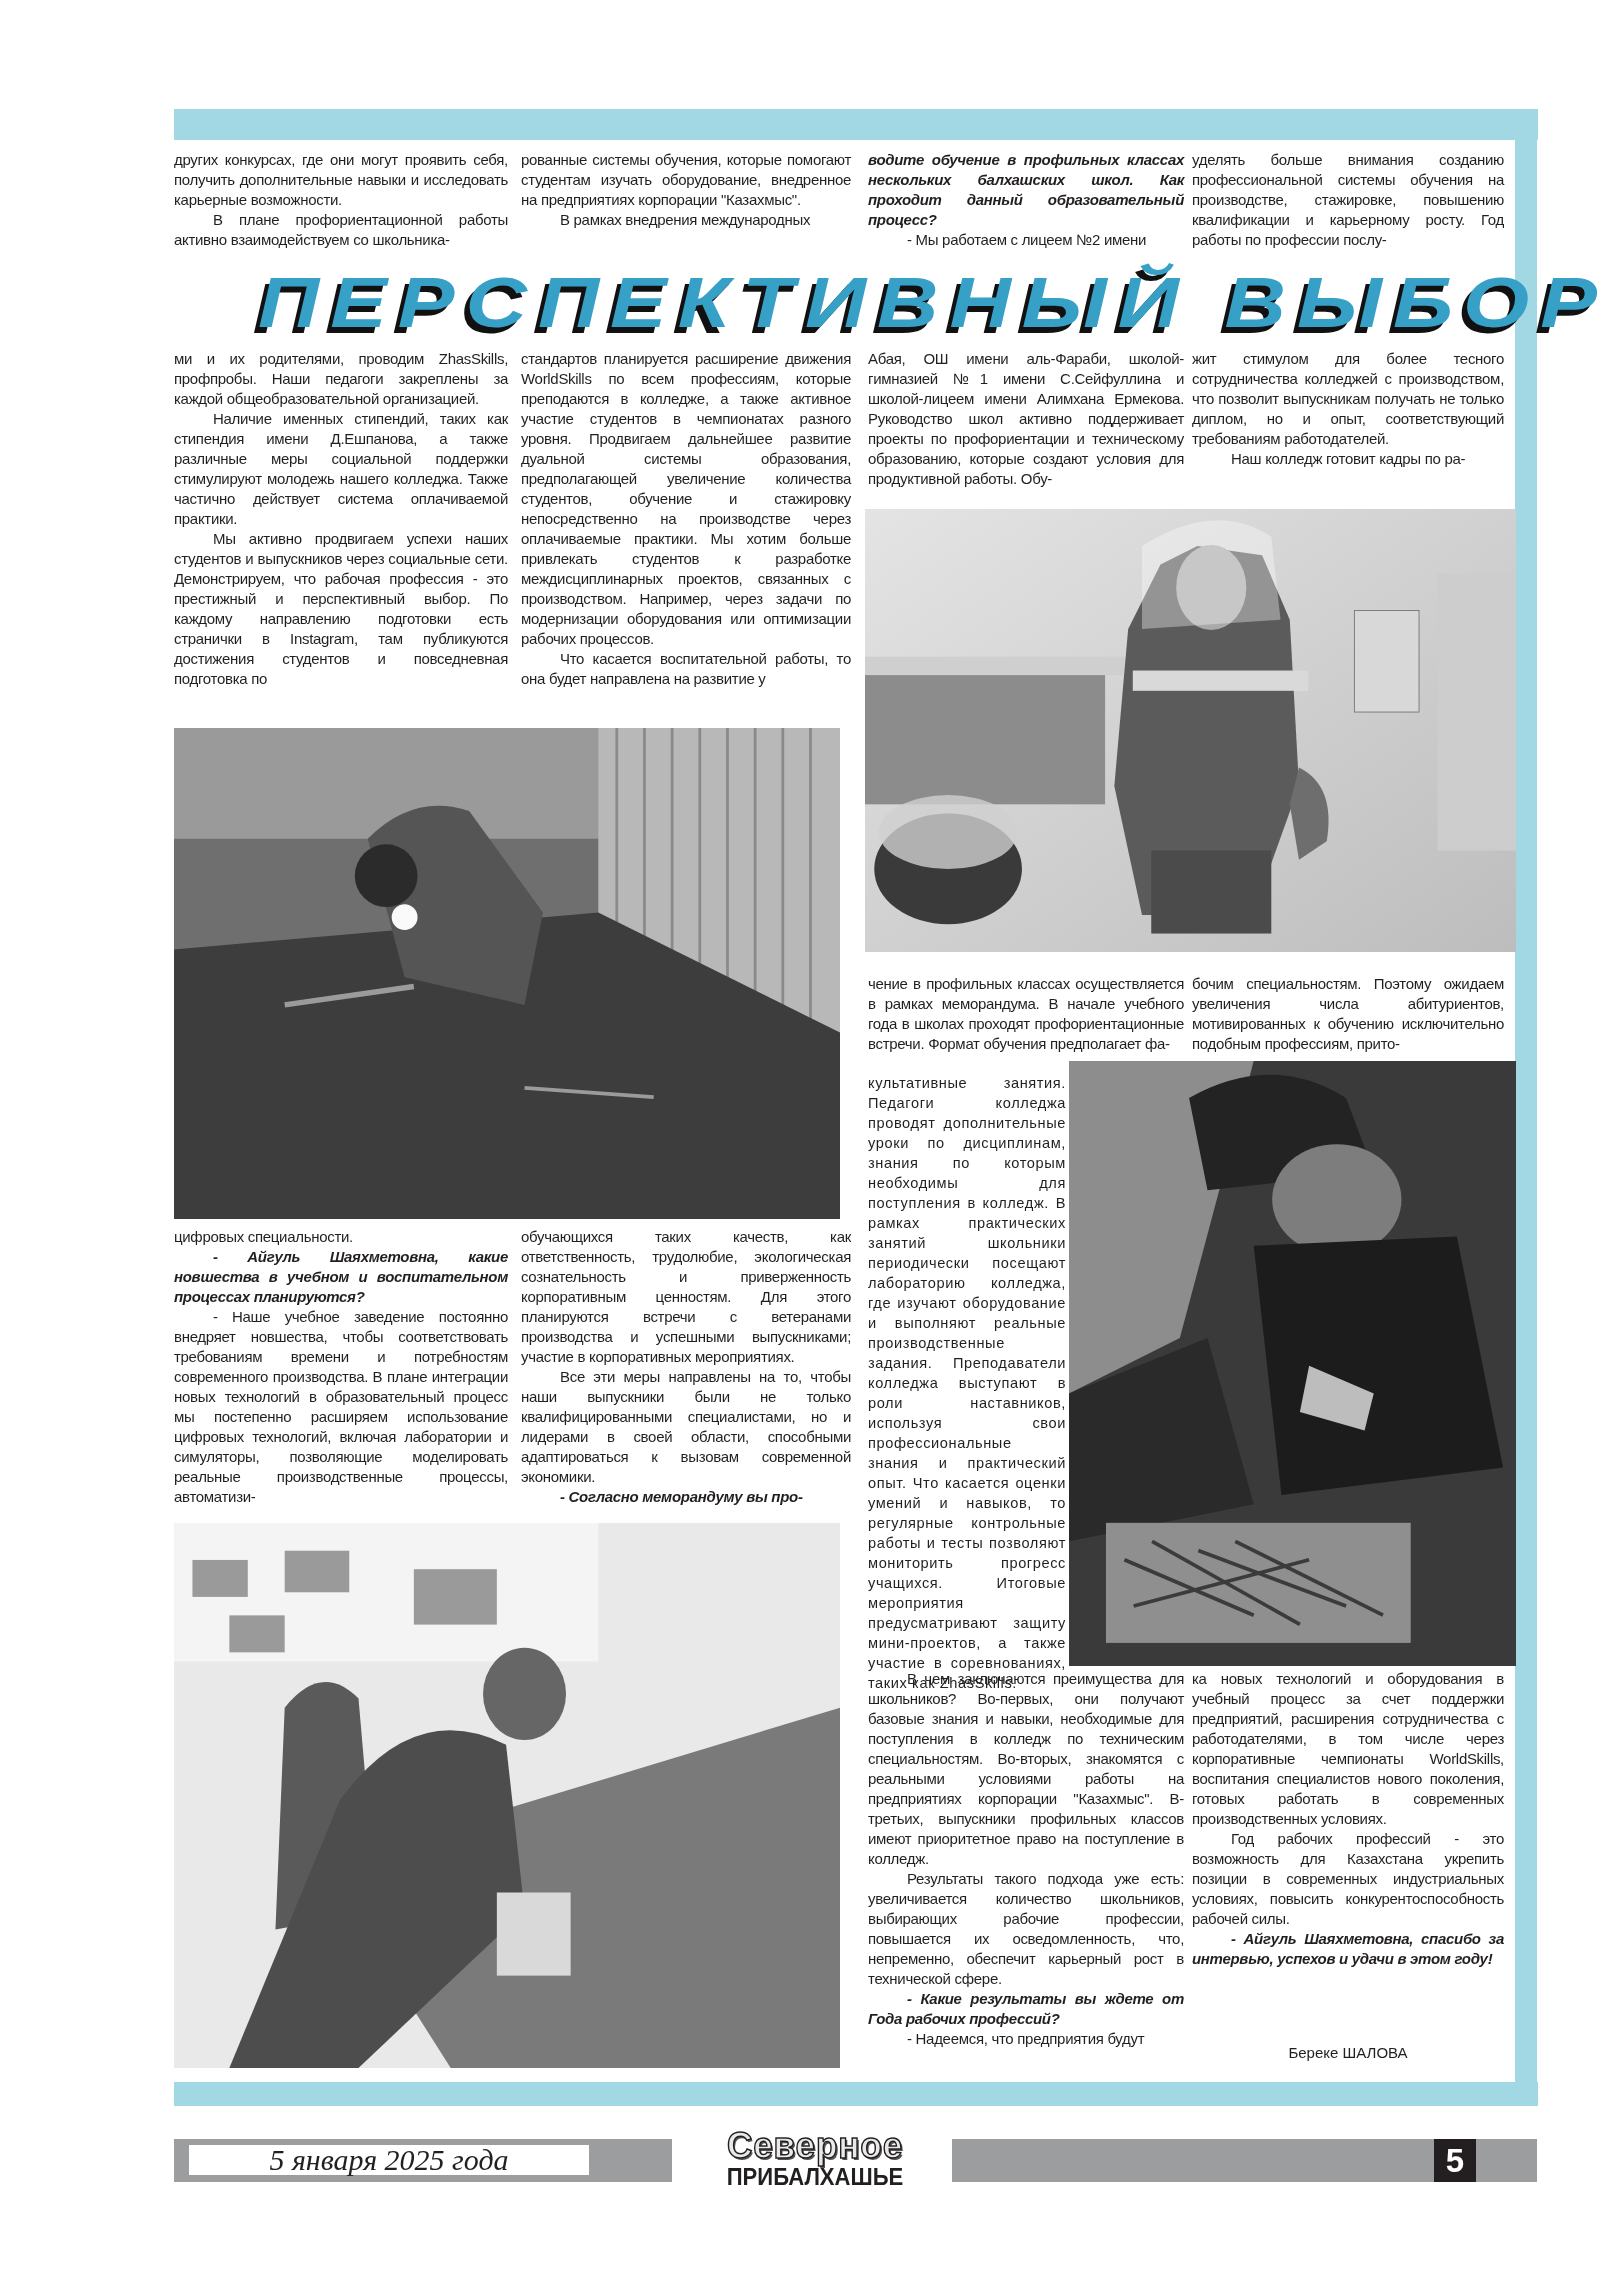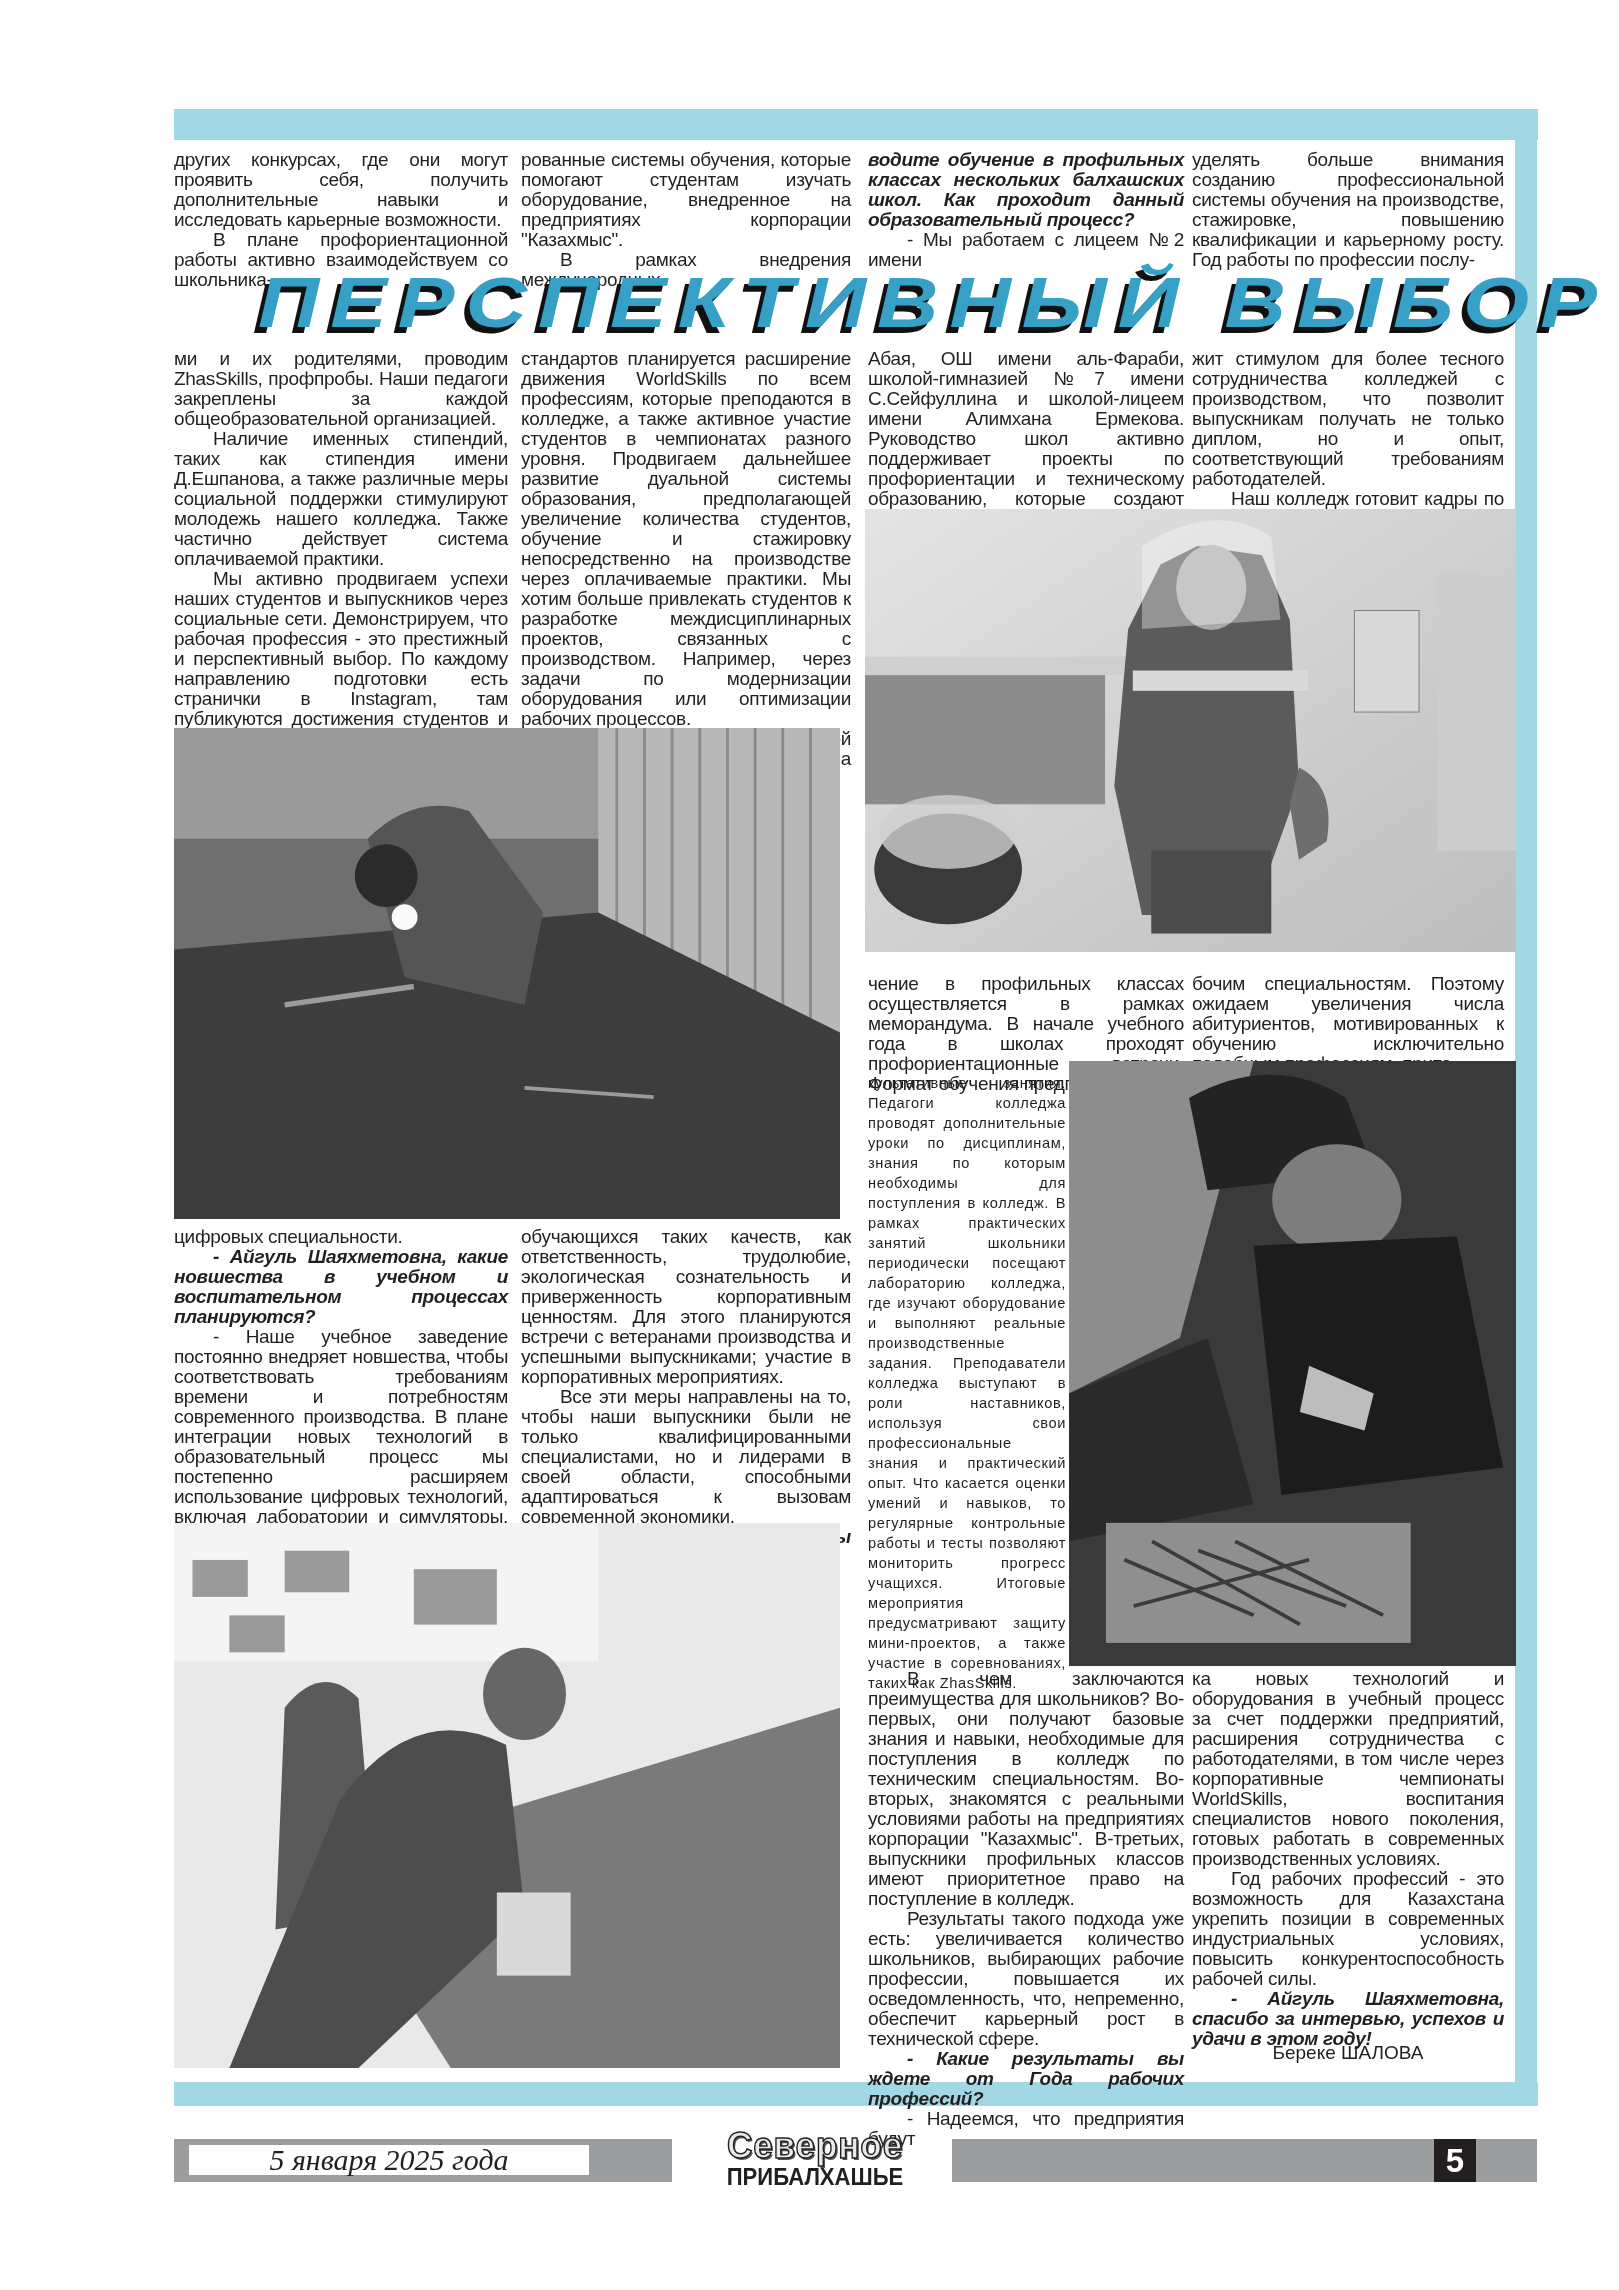"других конкурсах, где они могут" .col { font-size: 19px -> 15px }
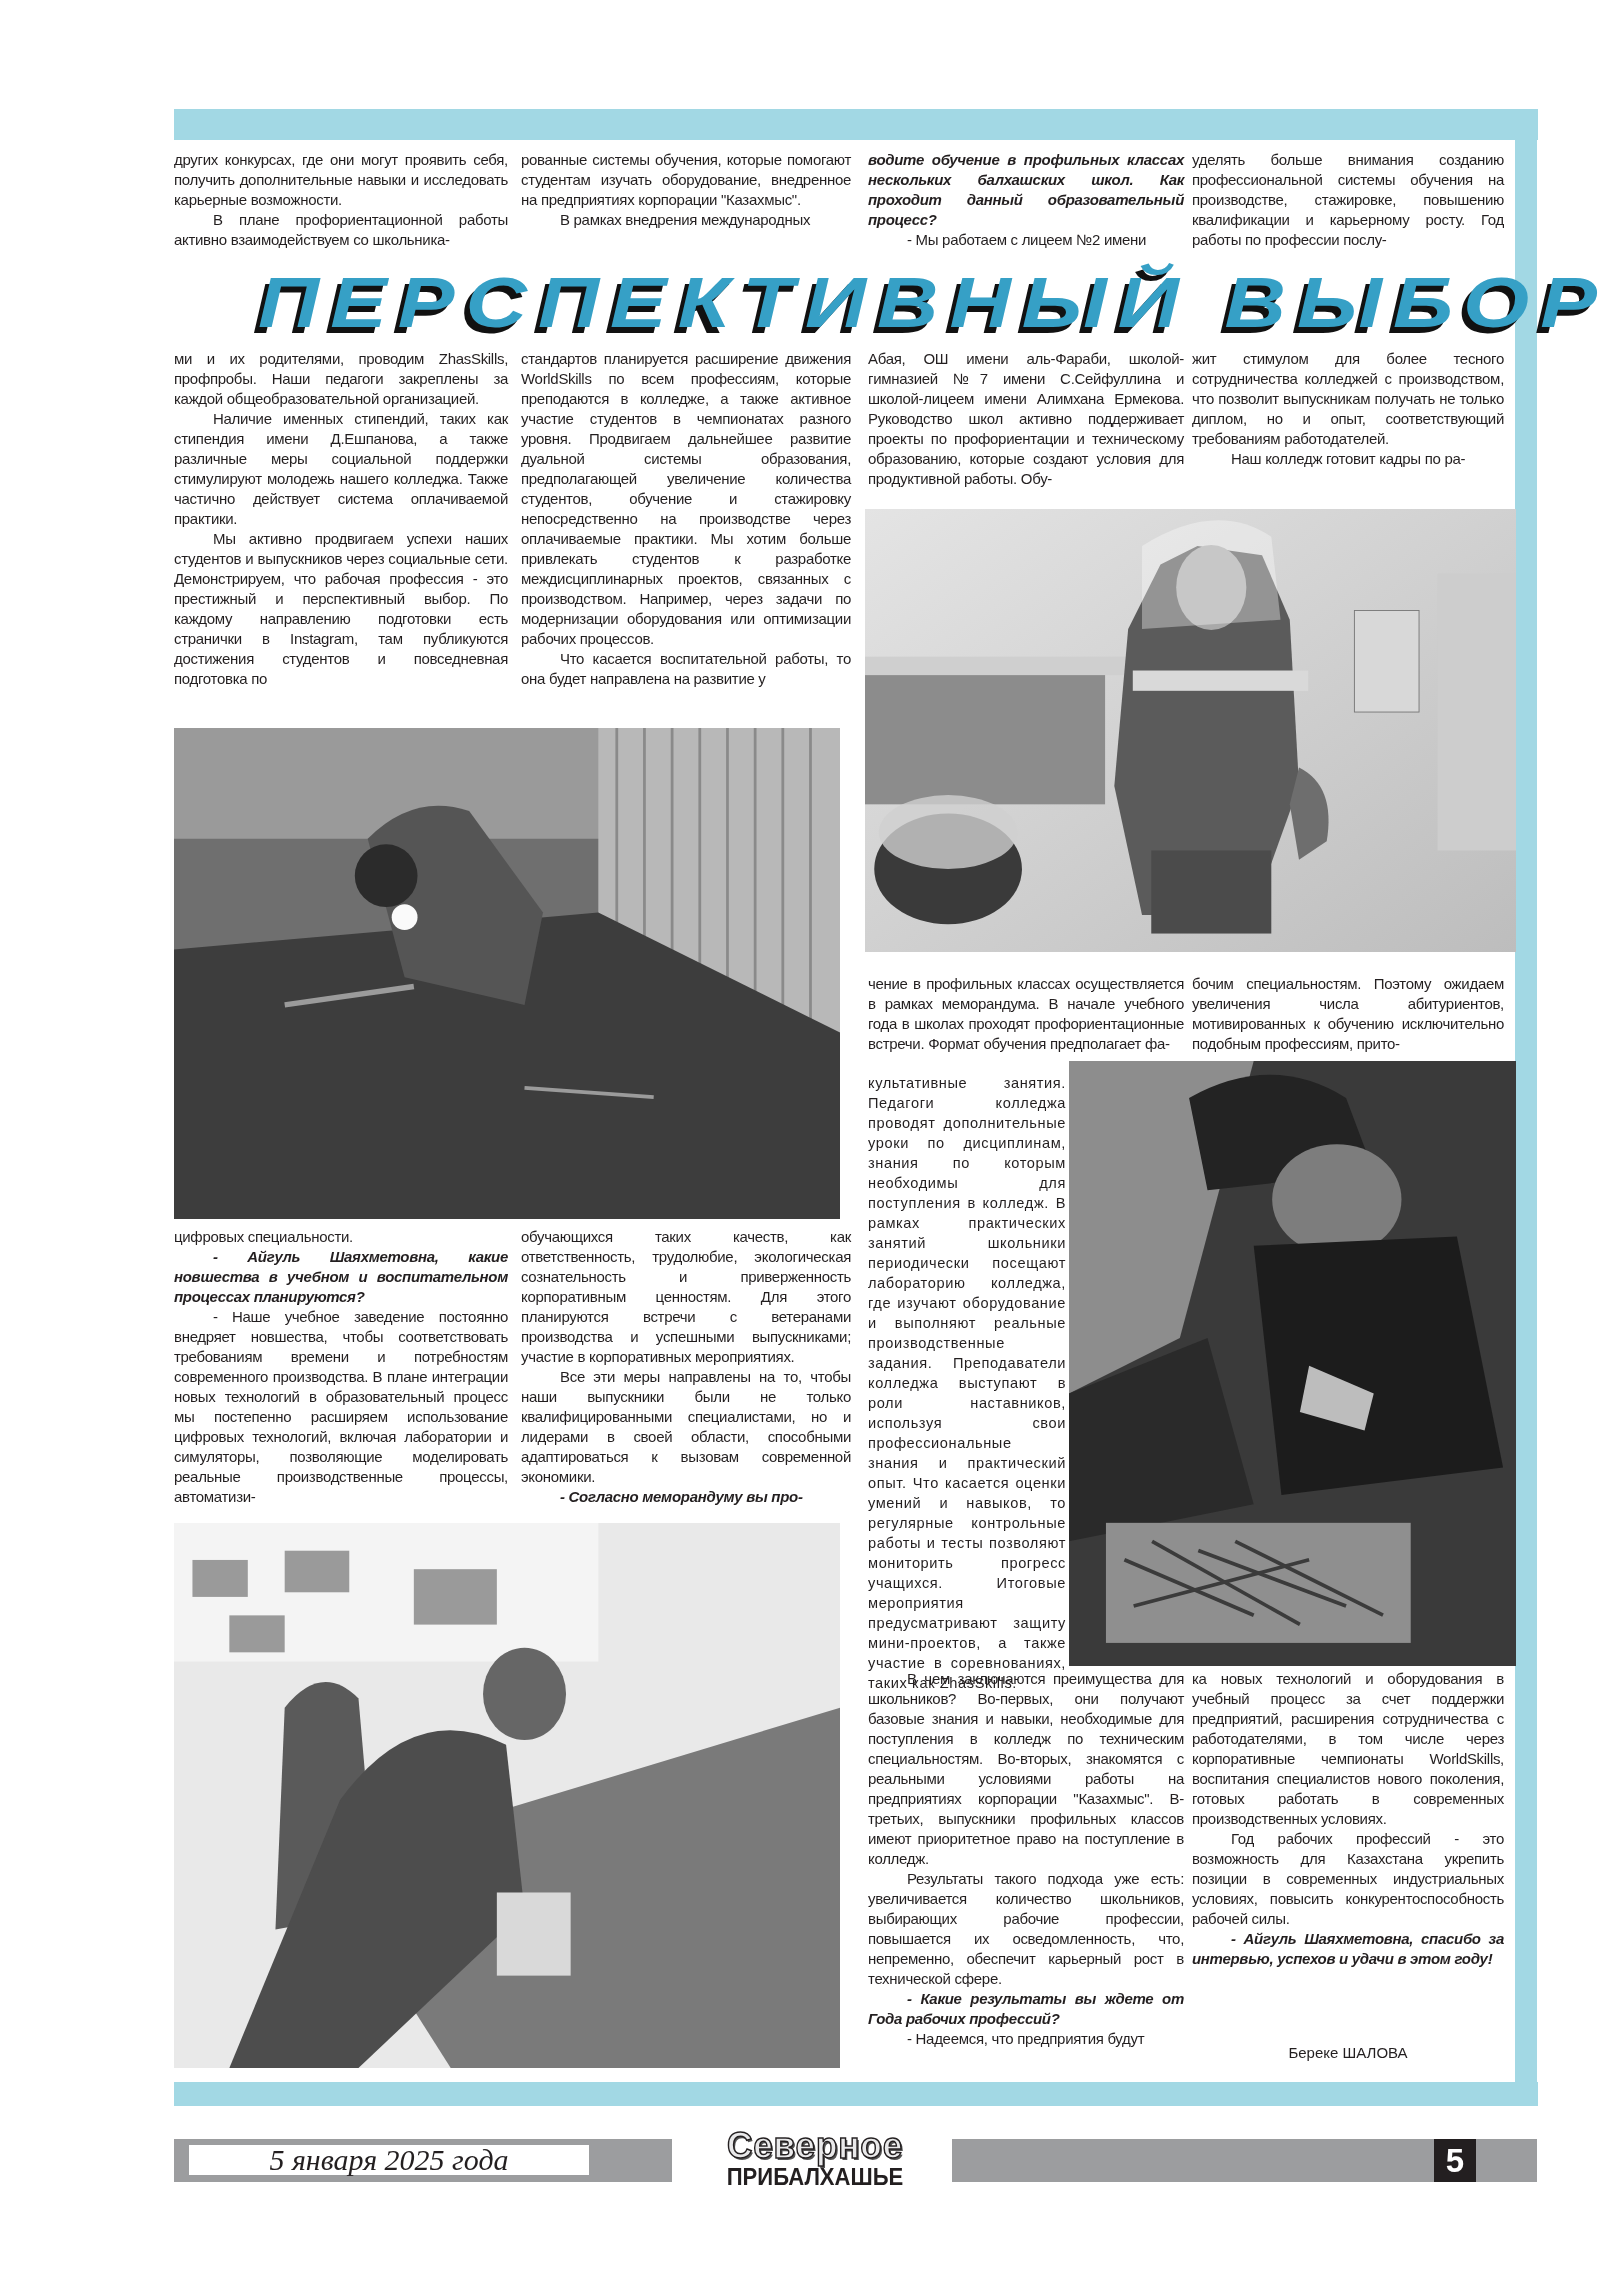"Абая, ОШ имени аль-Фараби," p { text: 7 -> 1 }
